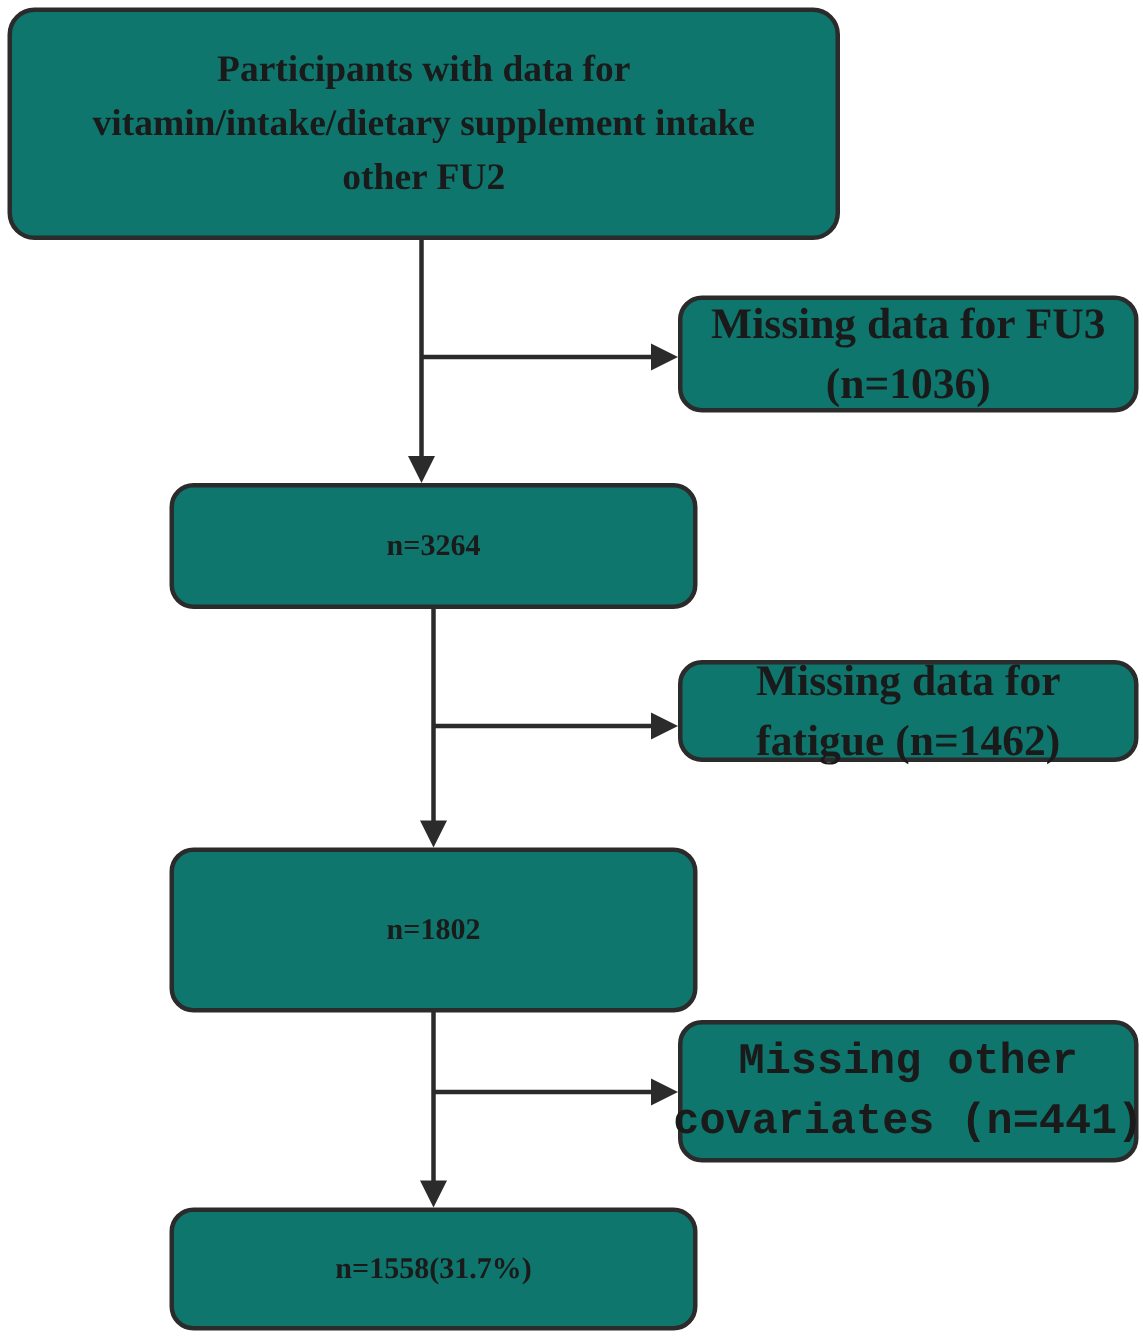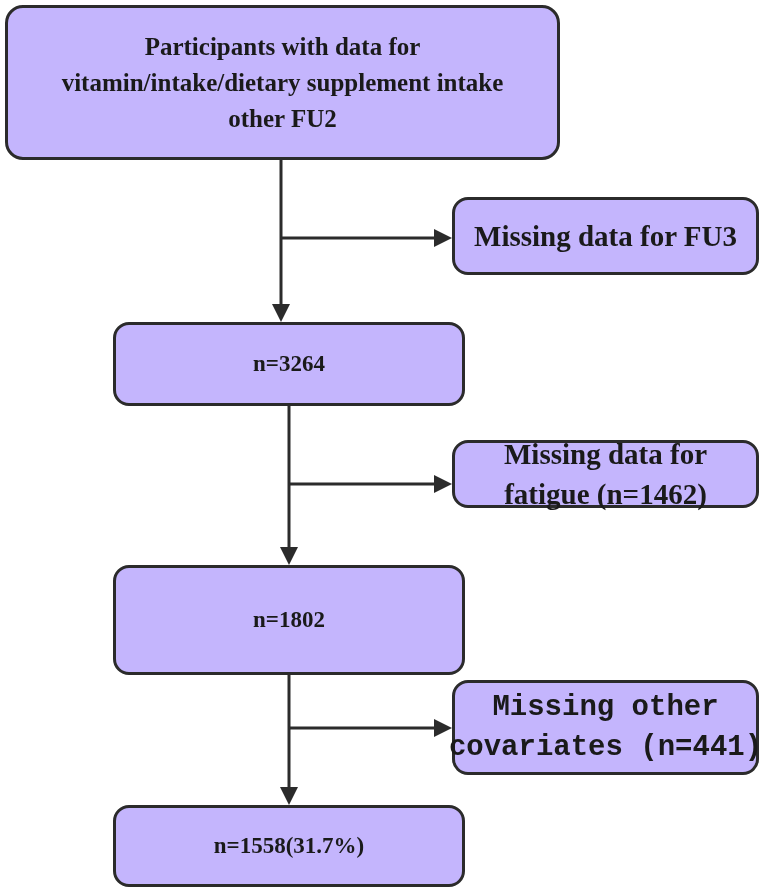"Participants with data for" .box { background: #c4b5fd -> #0f766e }
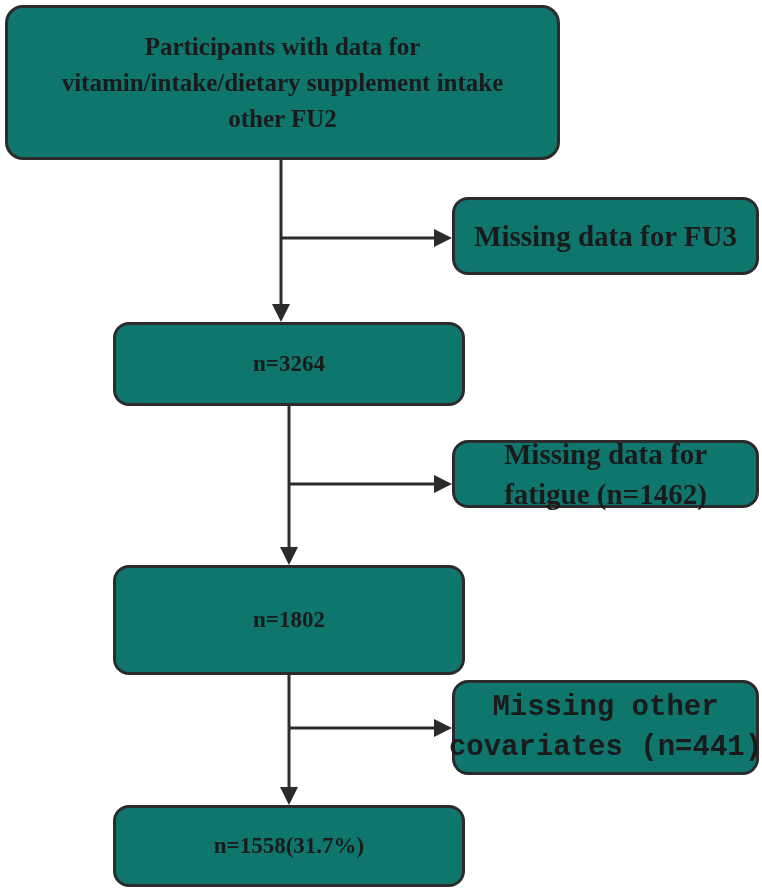"(n=1036)" span { html: none -> <span>(n=1036)</span> }
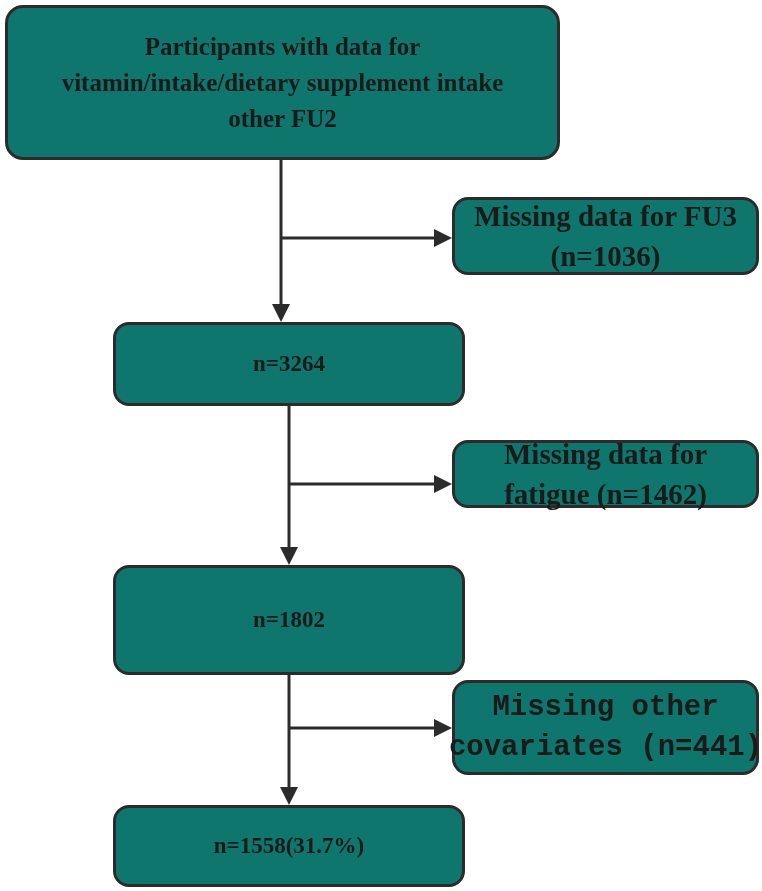"n=3264" .box-mid { font-size: 23px -> 20px }
